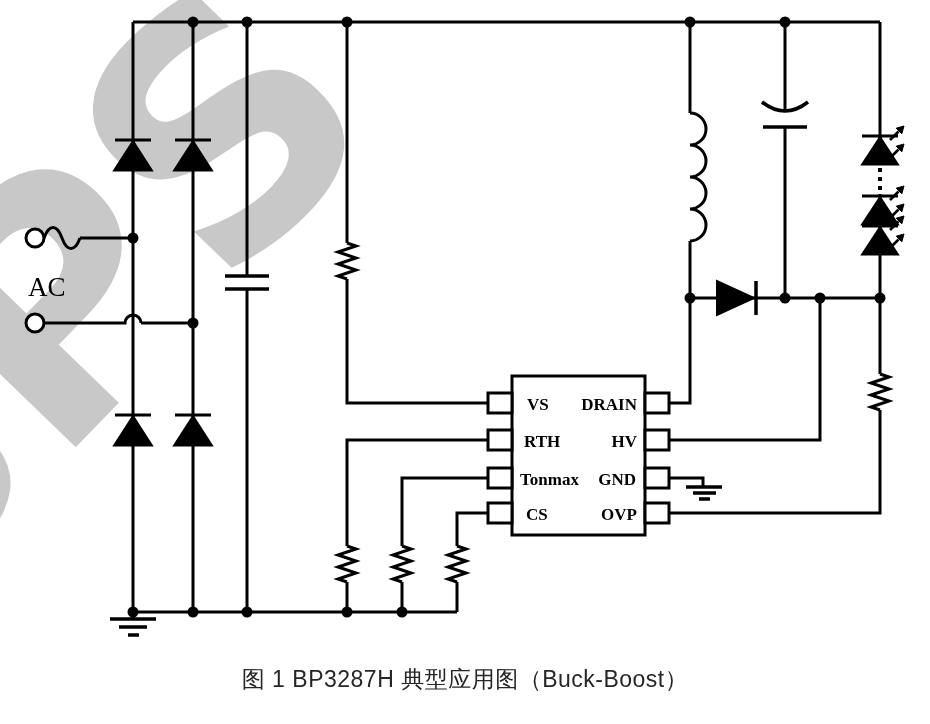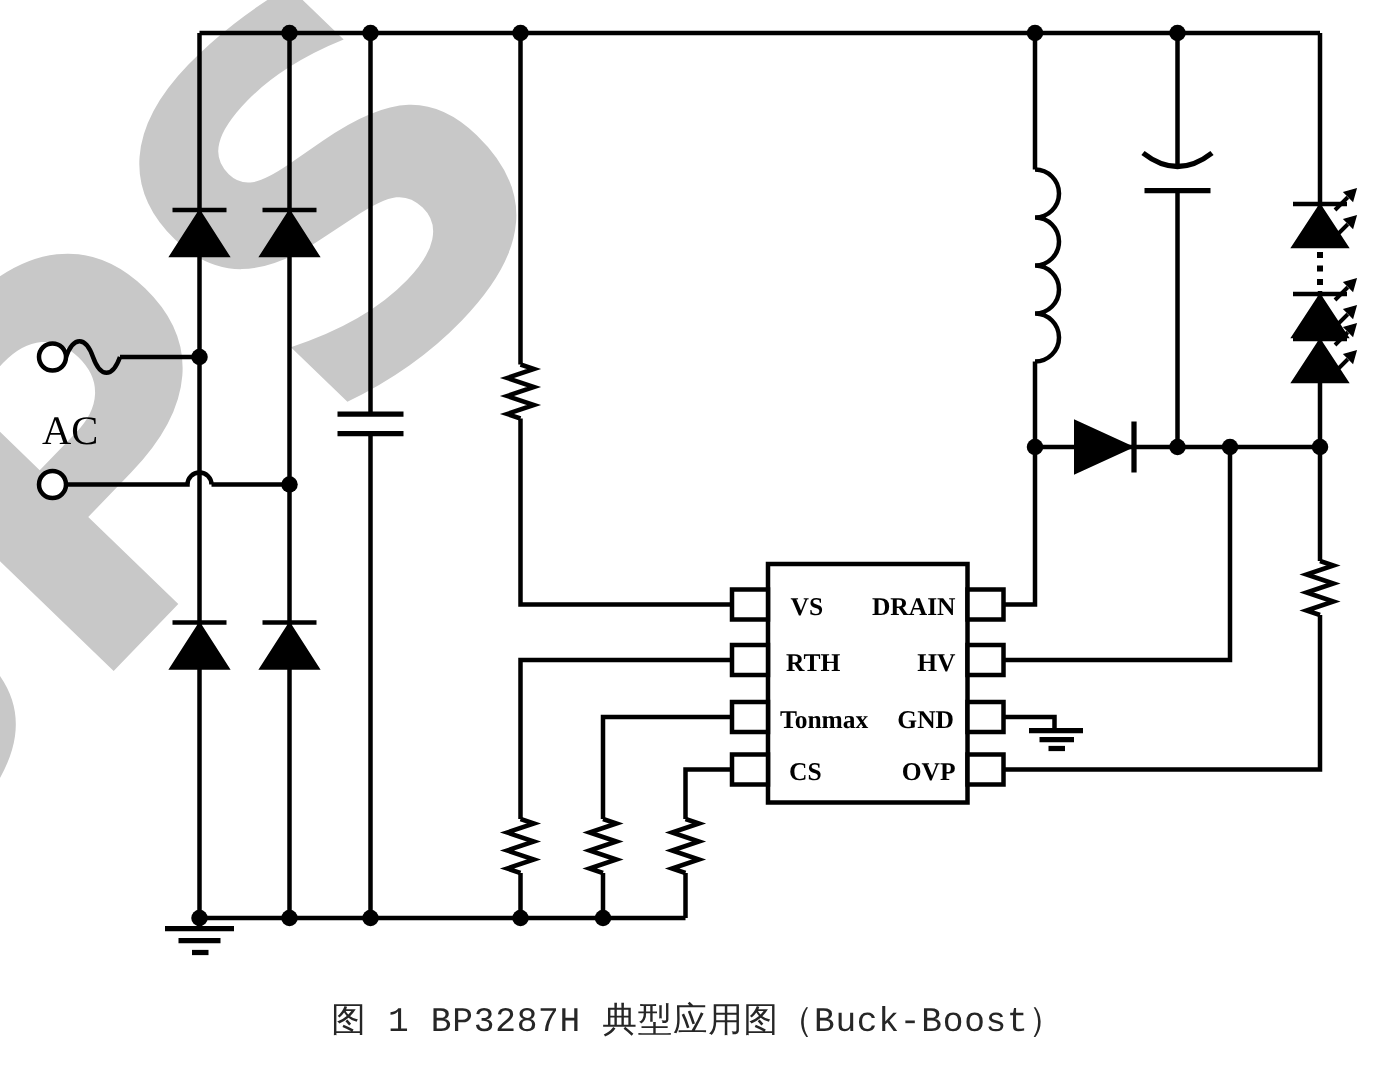"图 1 BP3287H 典型应用图（Buck-Boost）" .caption { font-family: Liberation Mono, monospace -> Liberation Sans, sans-serif }
